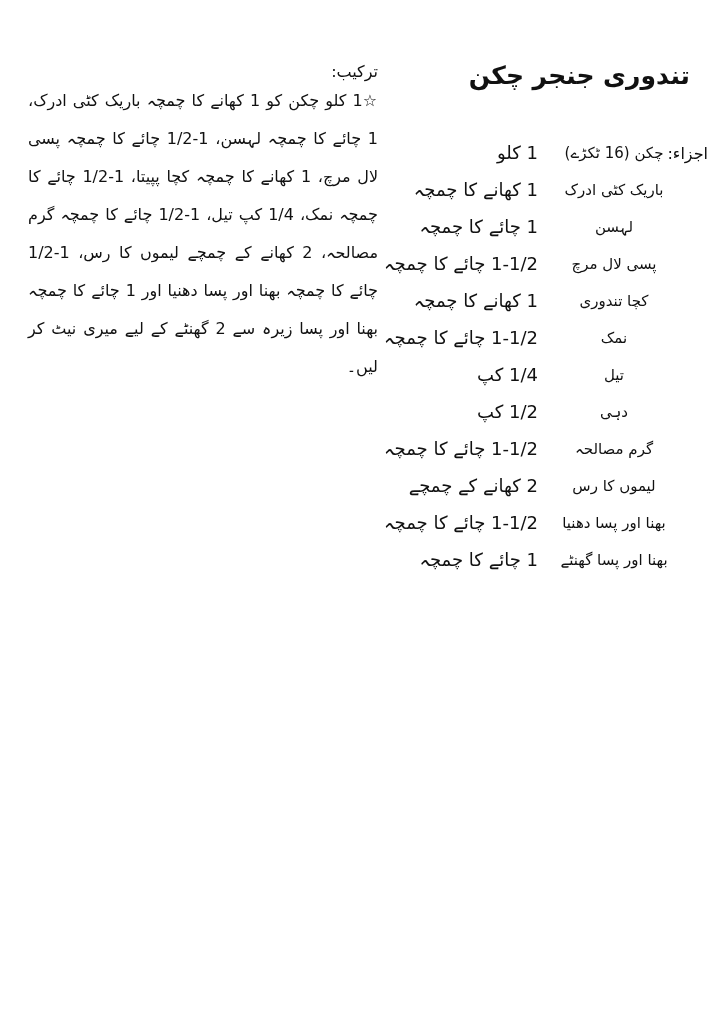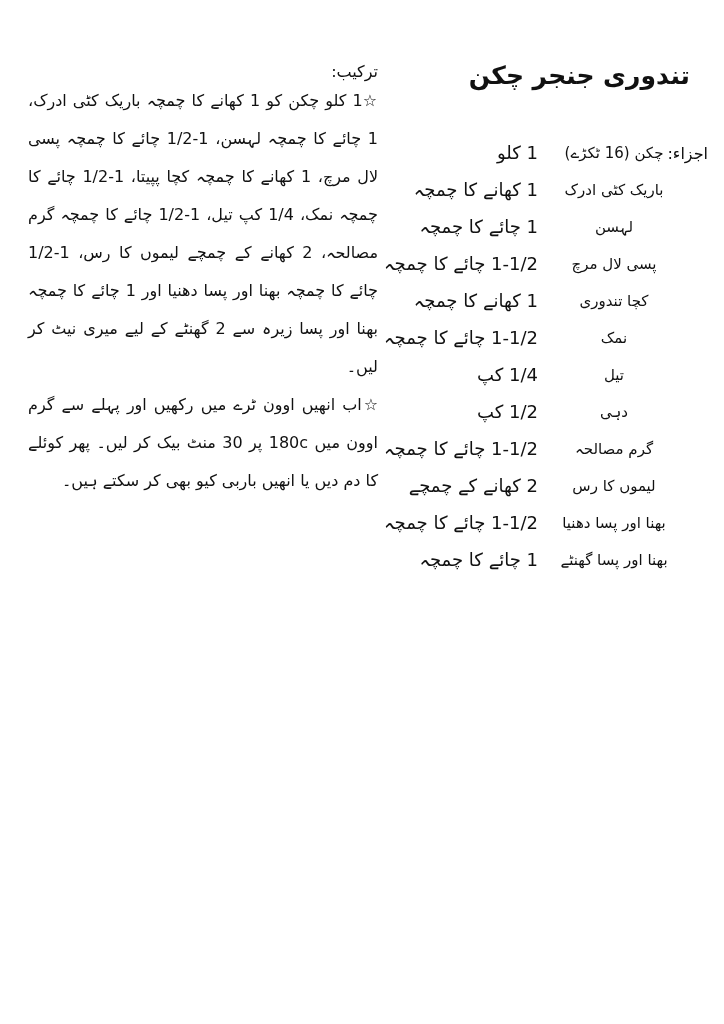"☆اب انھیں اوون ٹرے میں" p { html: <p>☆اب انھیں اوون ٹرے میں رکھیں اور پہلے سے گرم اوون میں 180c پر 30 منٹ بیک کر لیں۔ پھر کوئلے کا دم دیں یا انھیں باربی کیو بھی کر سکتے ہیں۔</p> -> none }
